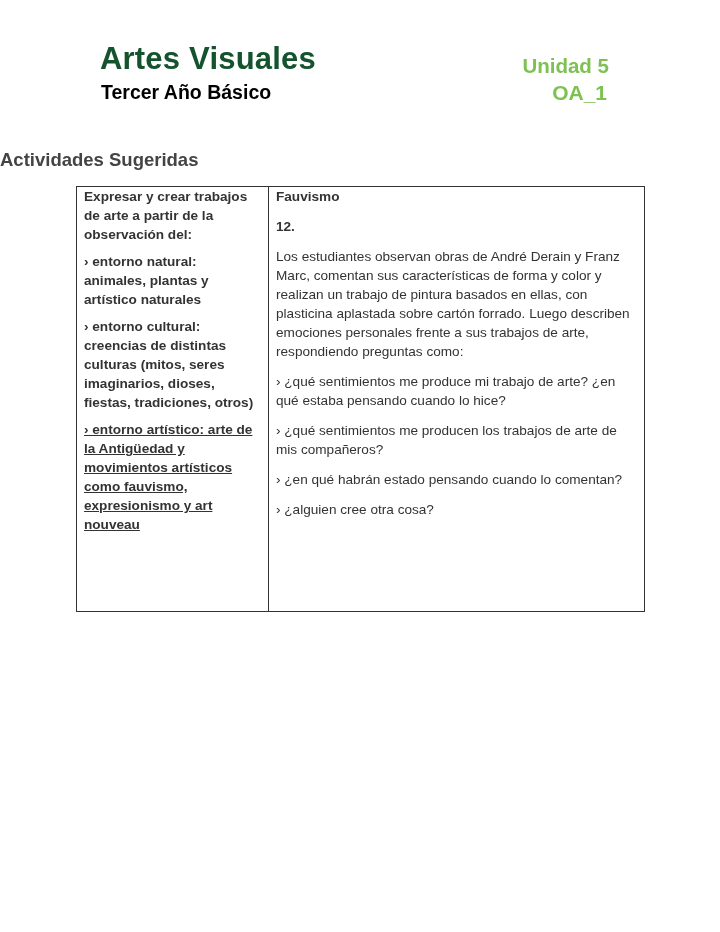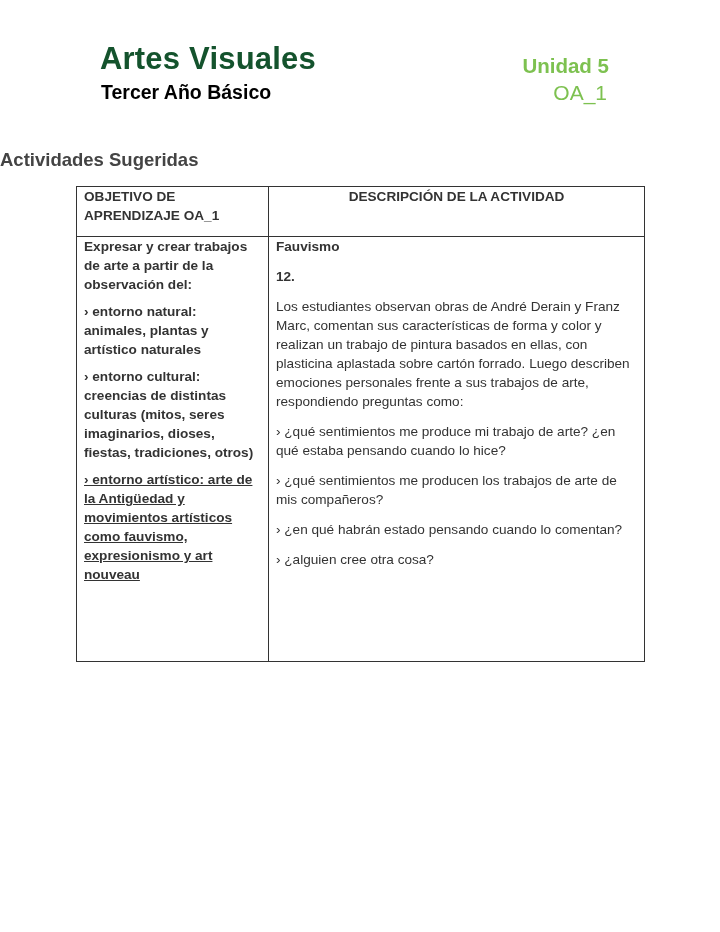"OA_1" .oa { font-weight: normal -> bold }
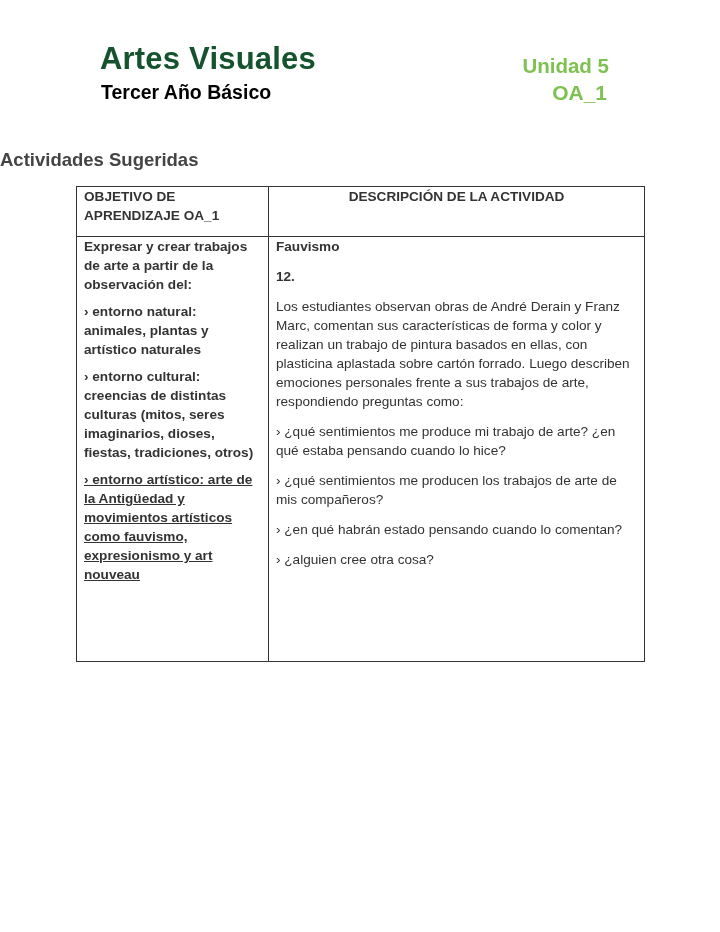"OBJETIVO DE APRENDIZAJE OA_1" tr.hdr-row { html: <tr> <td>OBJETIVO DE APRENDIZAJE OA_1</td> <td>DESCRIPCIÓN DE LA ACTIVIDAD</td> </tr> -> none }
